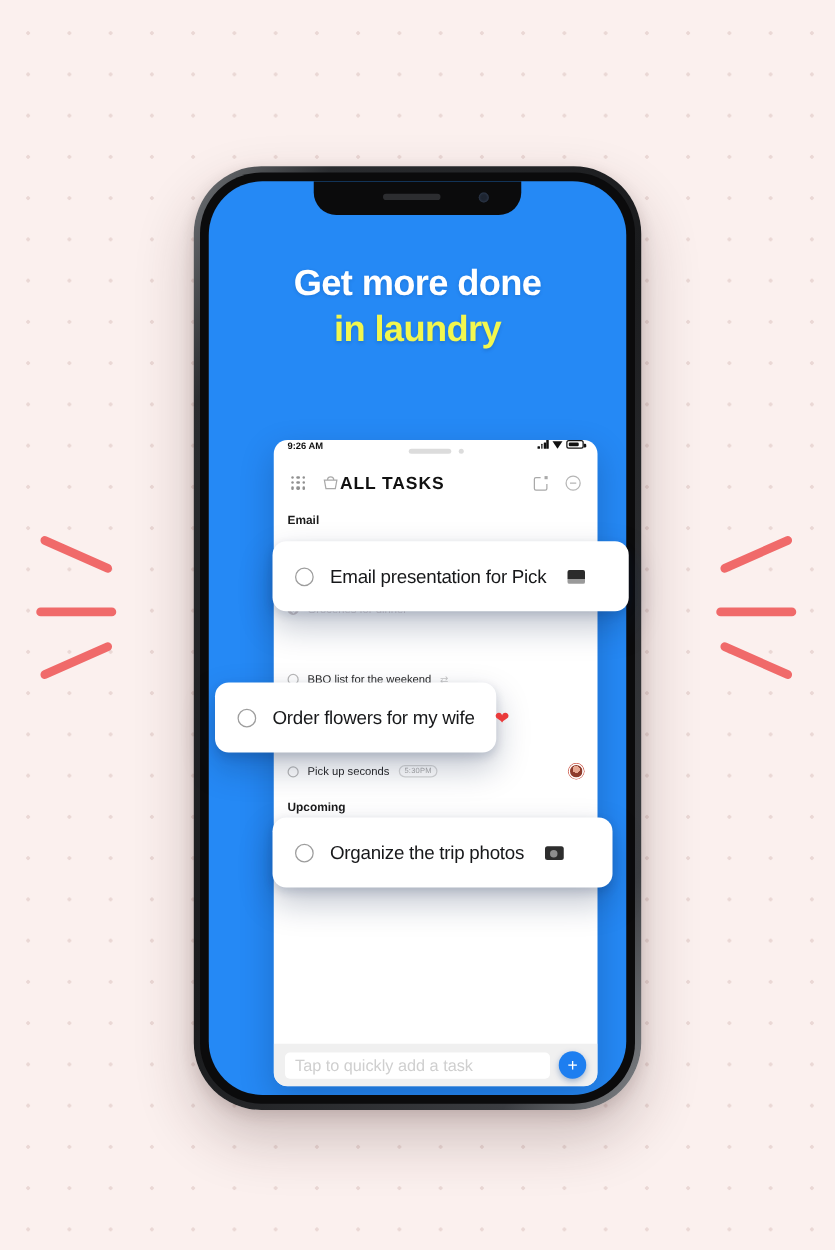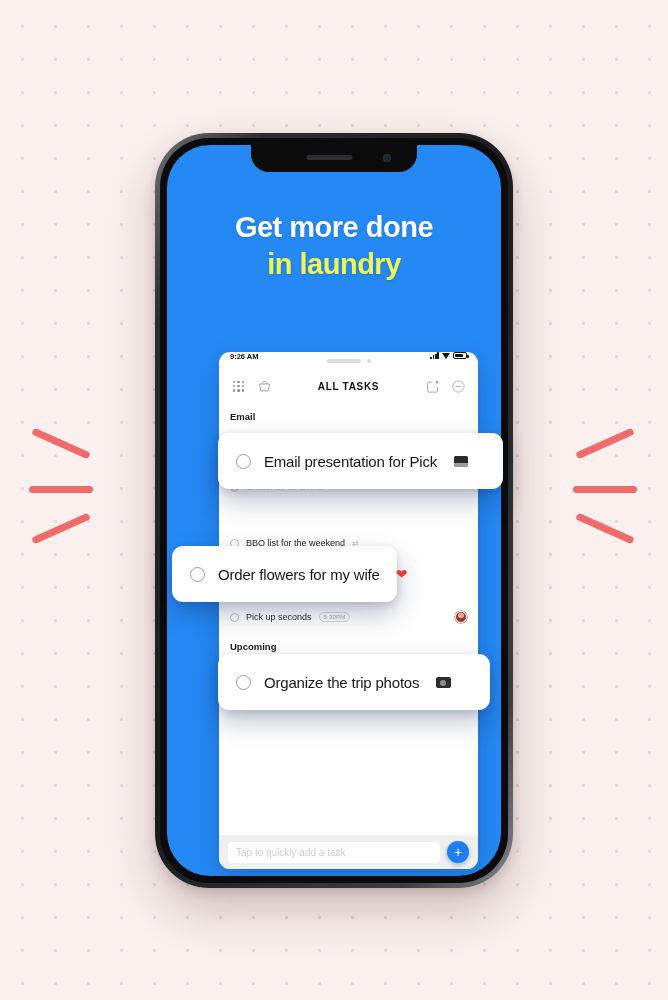"ALL TASKS" #nav-title { font-size: 10px -> 14px; text-align: center -> left }
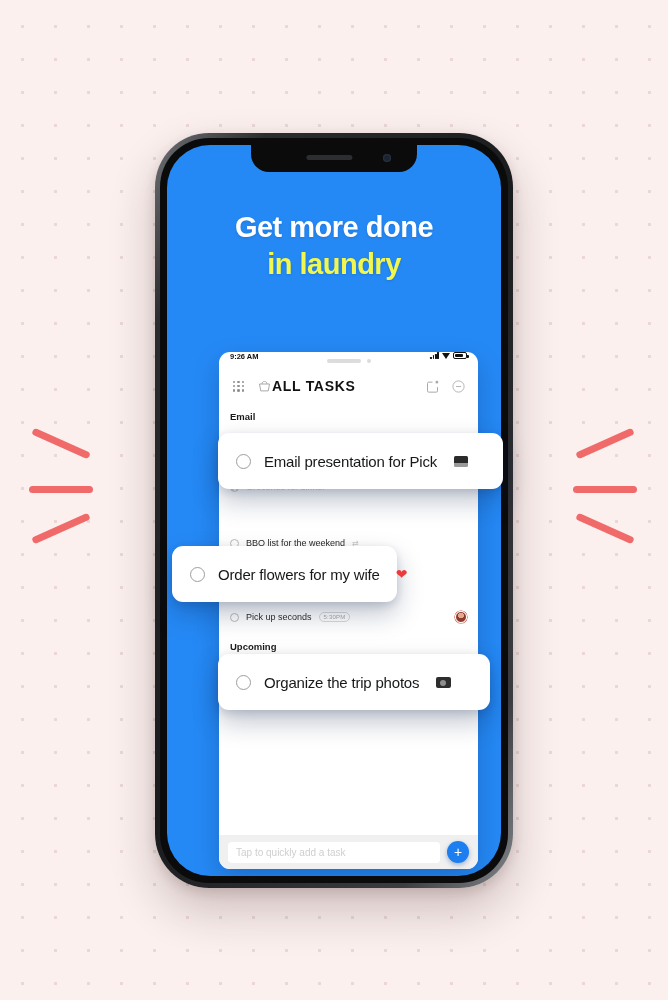"Tap to quickly add a" #qa-field { font-size: 10px -> 13px }
